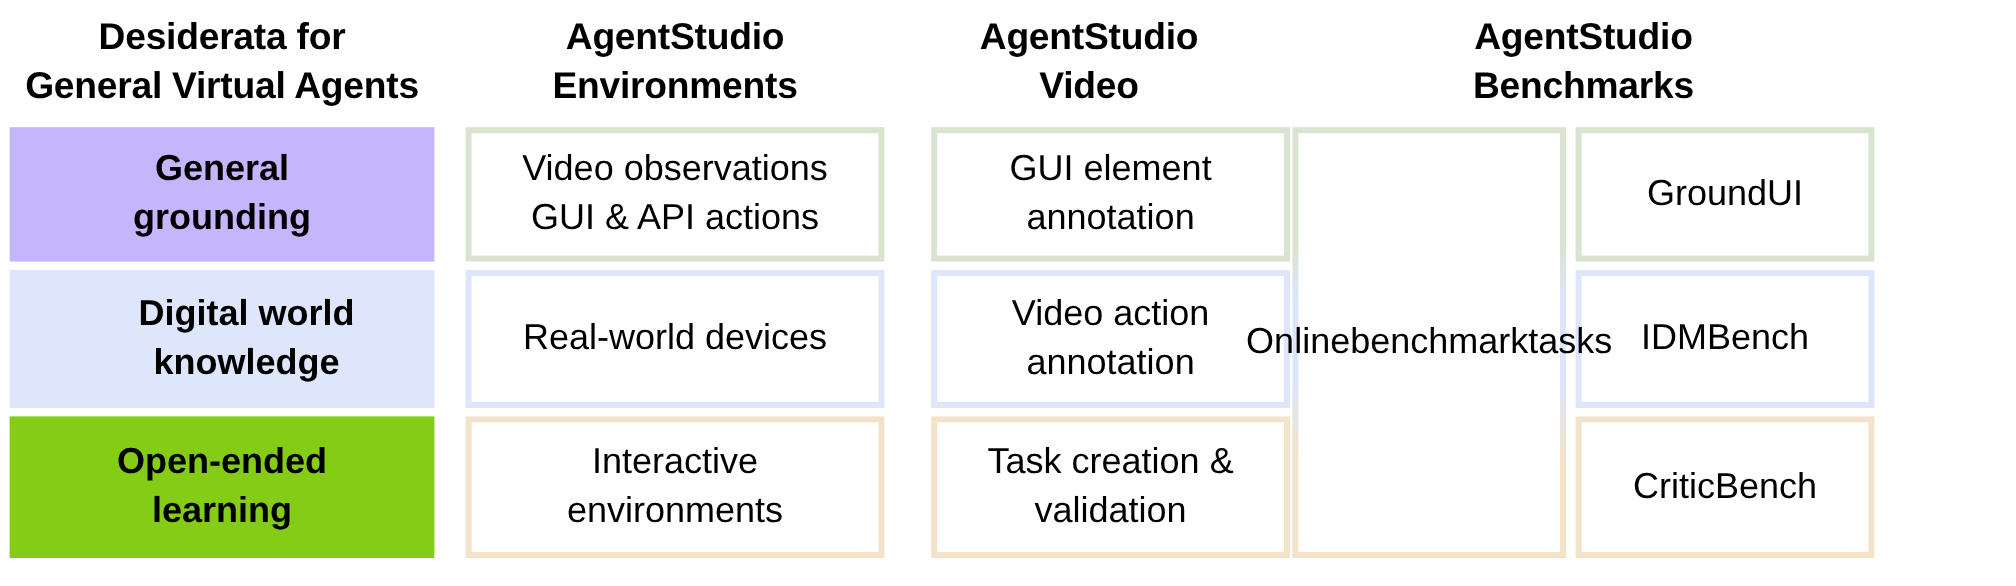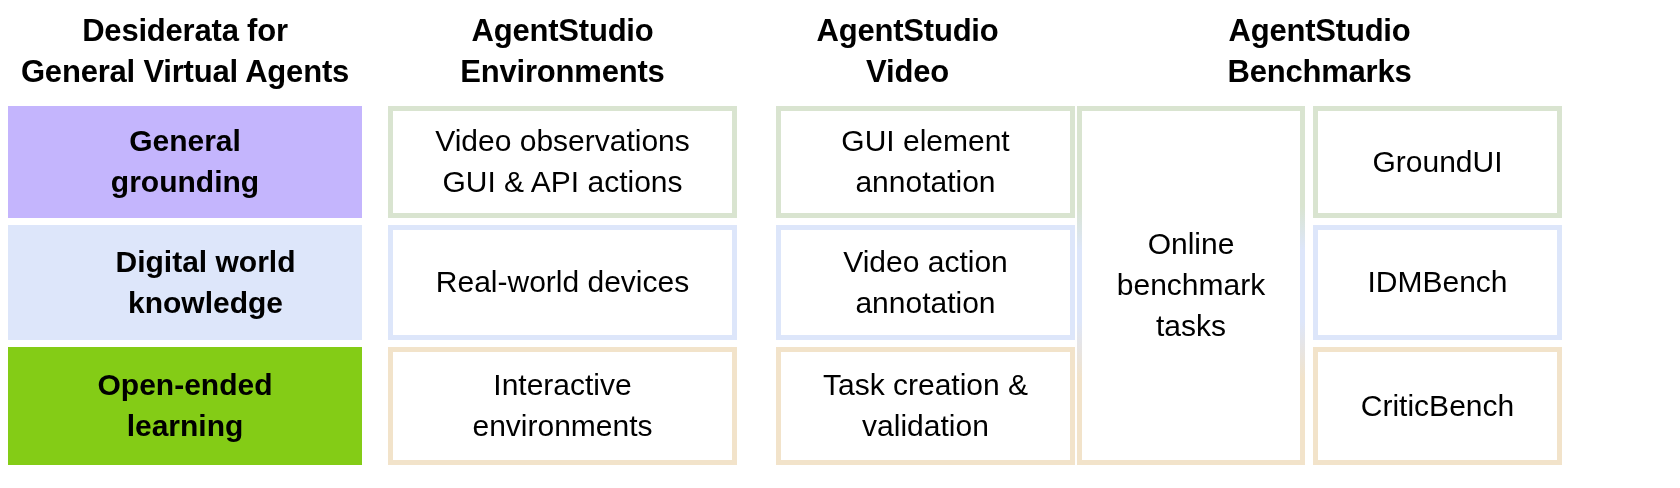"Online" #cell-online-tasks { flex-direction: column -> row }
